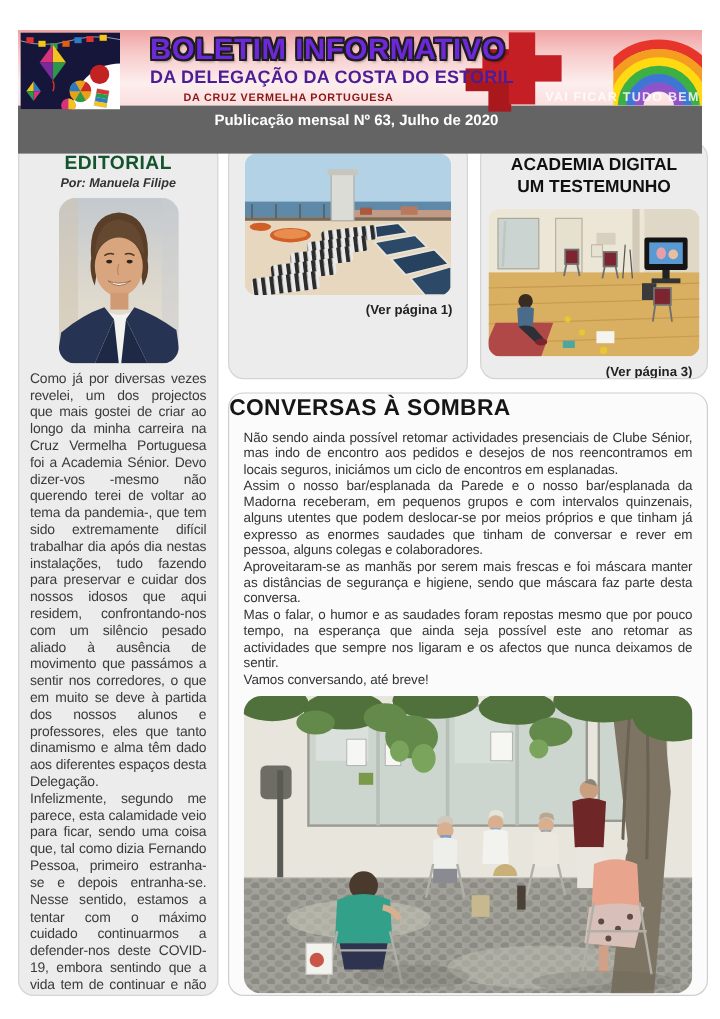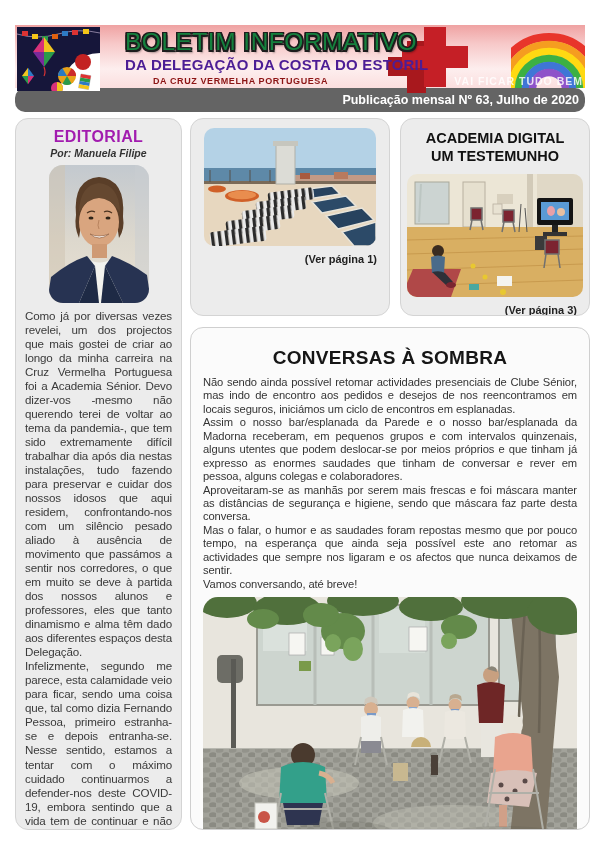"BOLETIM INFORMATIVO" .newsletter-title { color: #15803d -> #6d28d9; font-weight: normal -> bold }
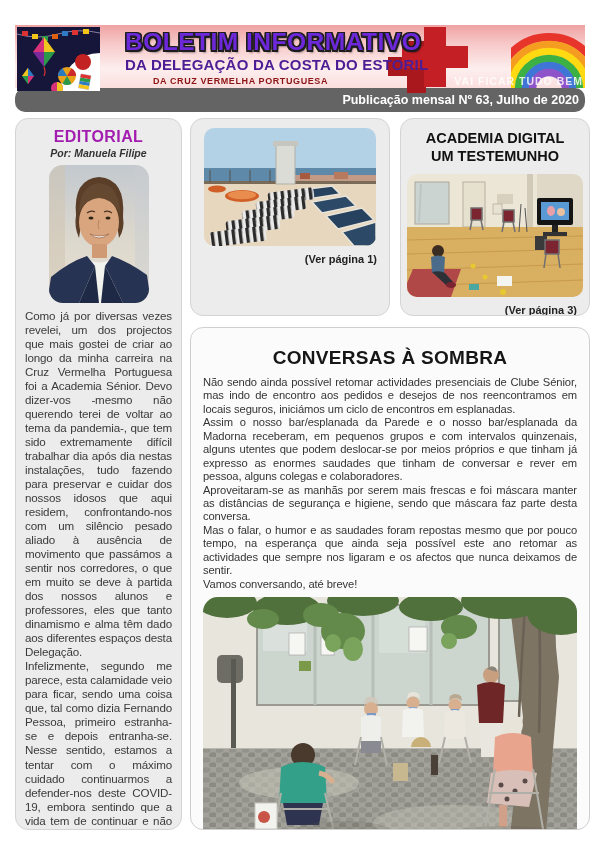"Publicação mensal Nº 63, Julho" .issue-bar { border-radius: 10px -> none; height: 24px -> 40px; text-align: right -> center }
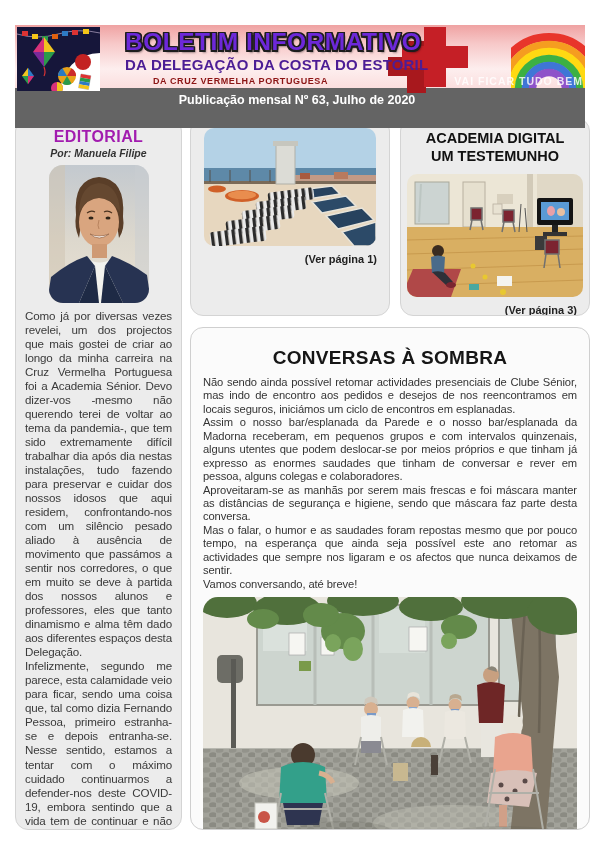"EDITORIAL" .ed-title { color: #a21caf -> #14532d }
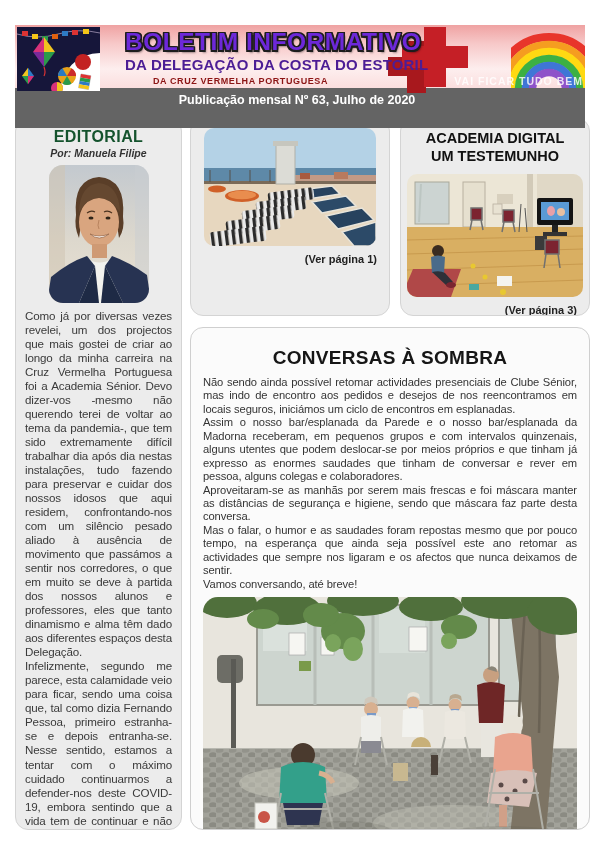"CONVERSAS À SOMBRA" .main-title { margin-top: 19px -> 2px; text-align: center -> left }
